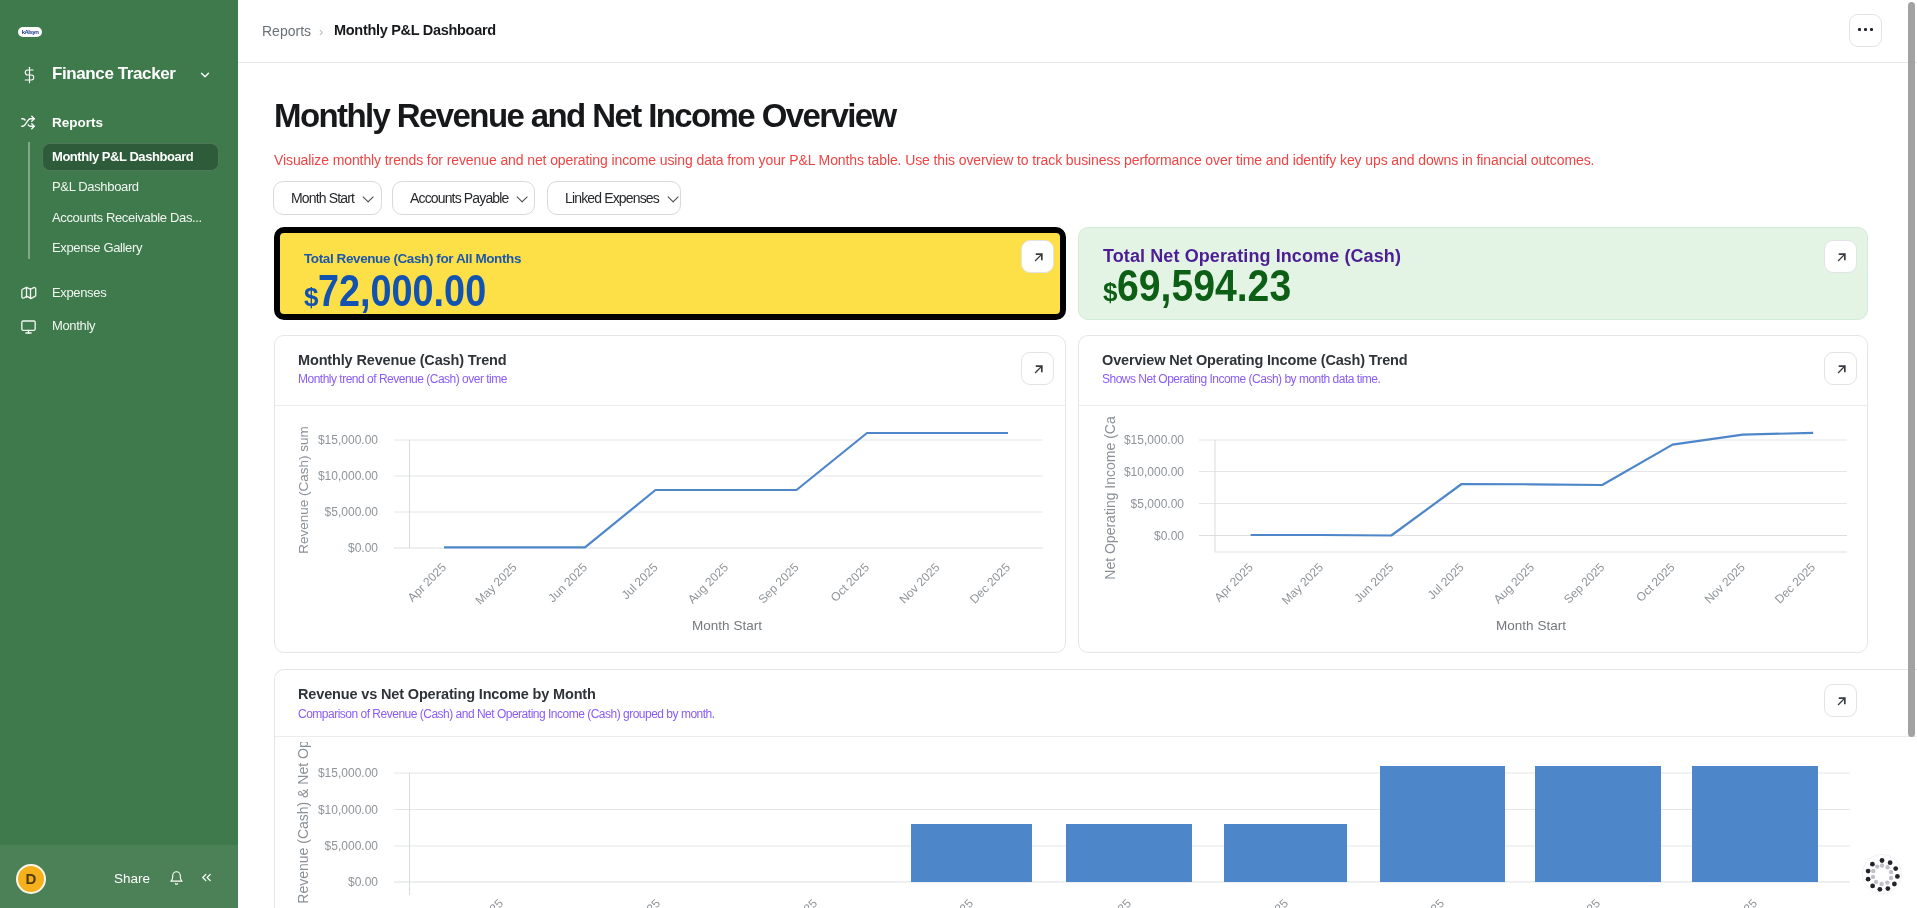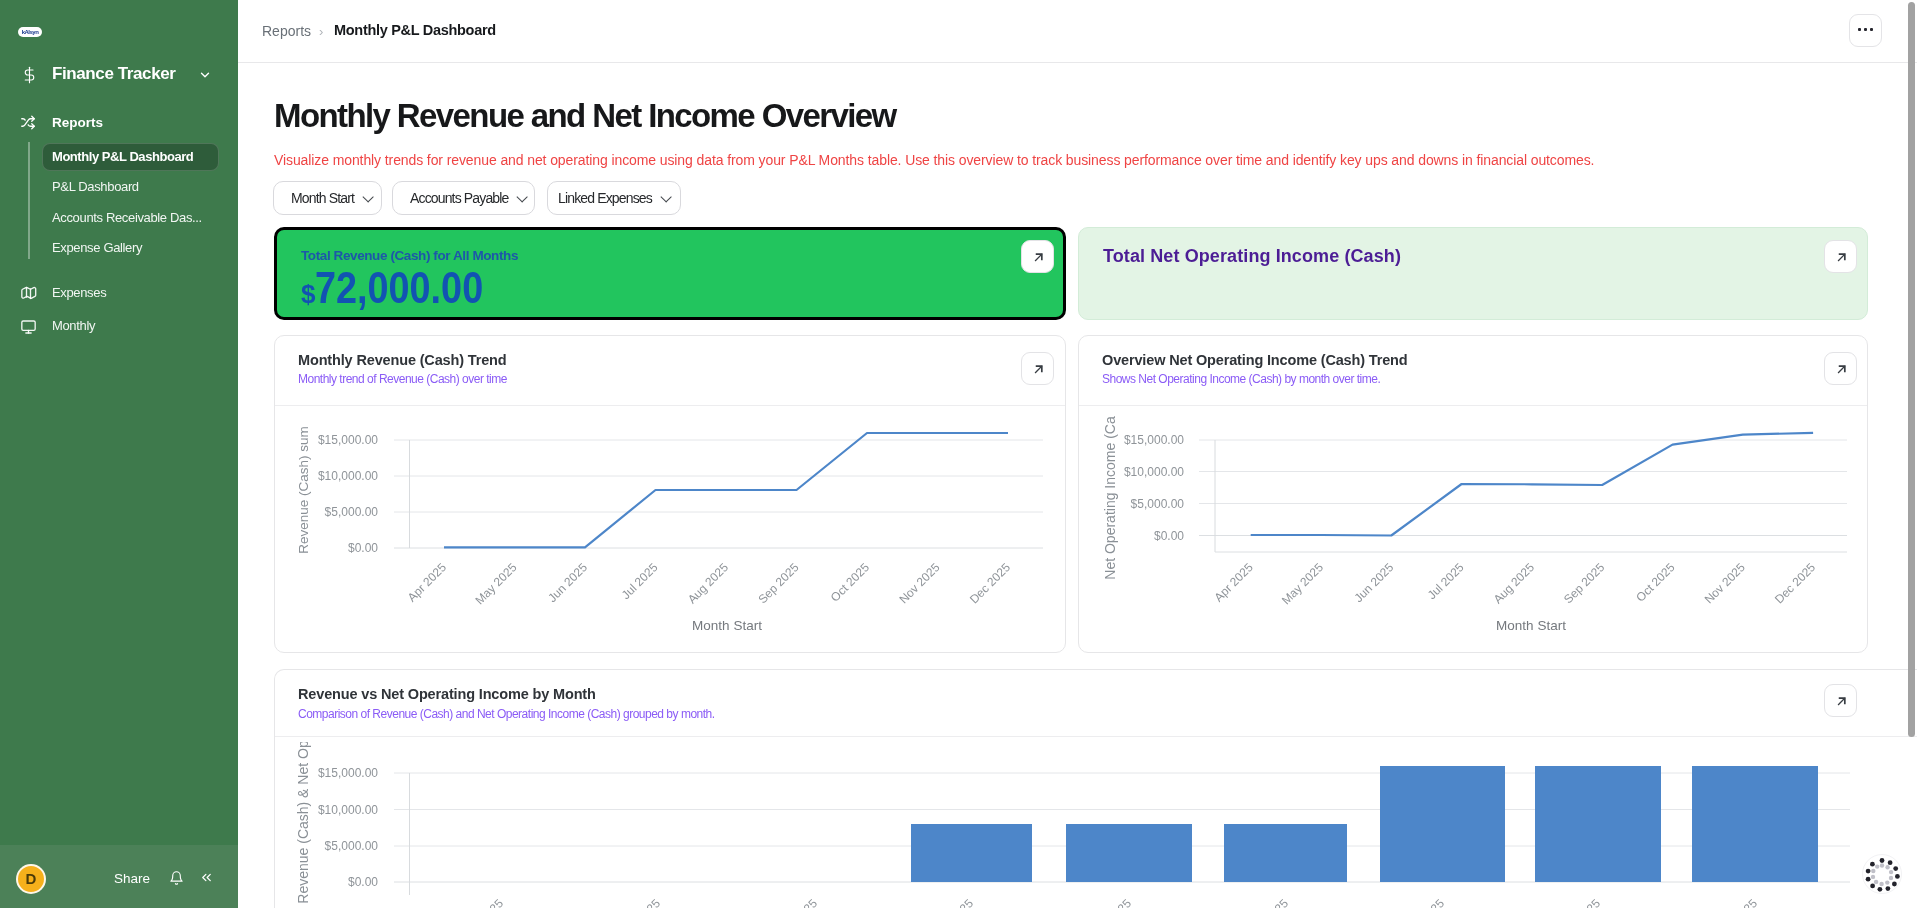"Linked Expenses" div.chip { padding-left: 10px -> 17px }
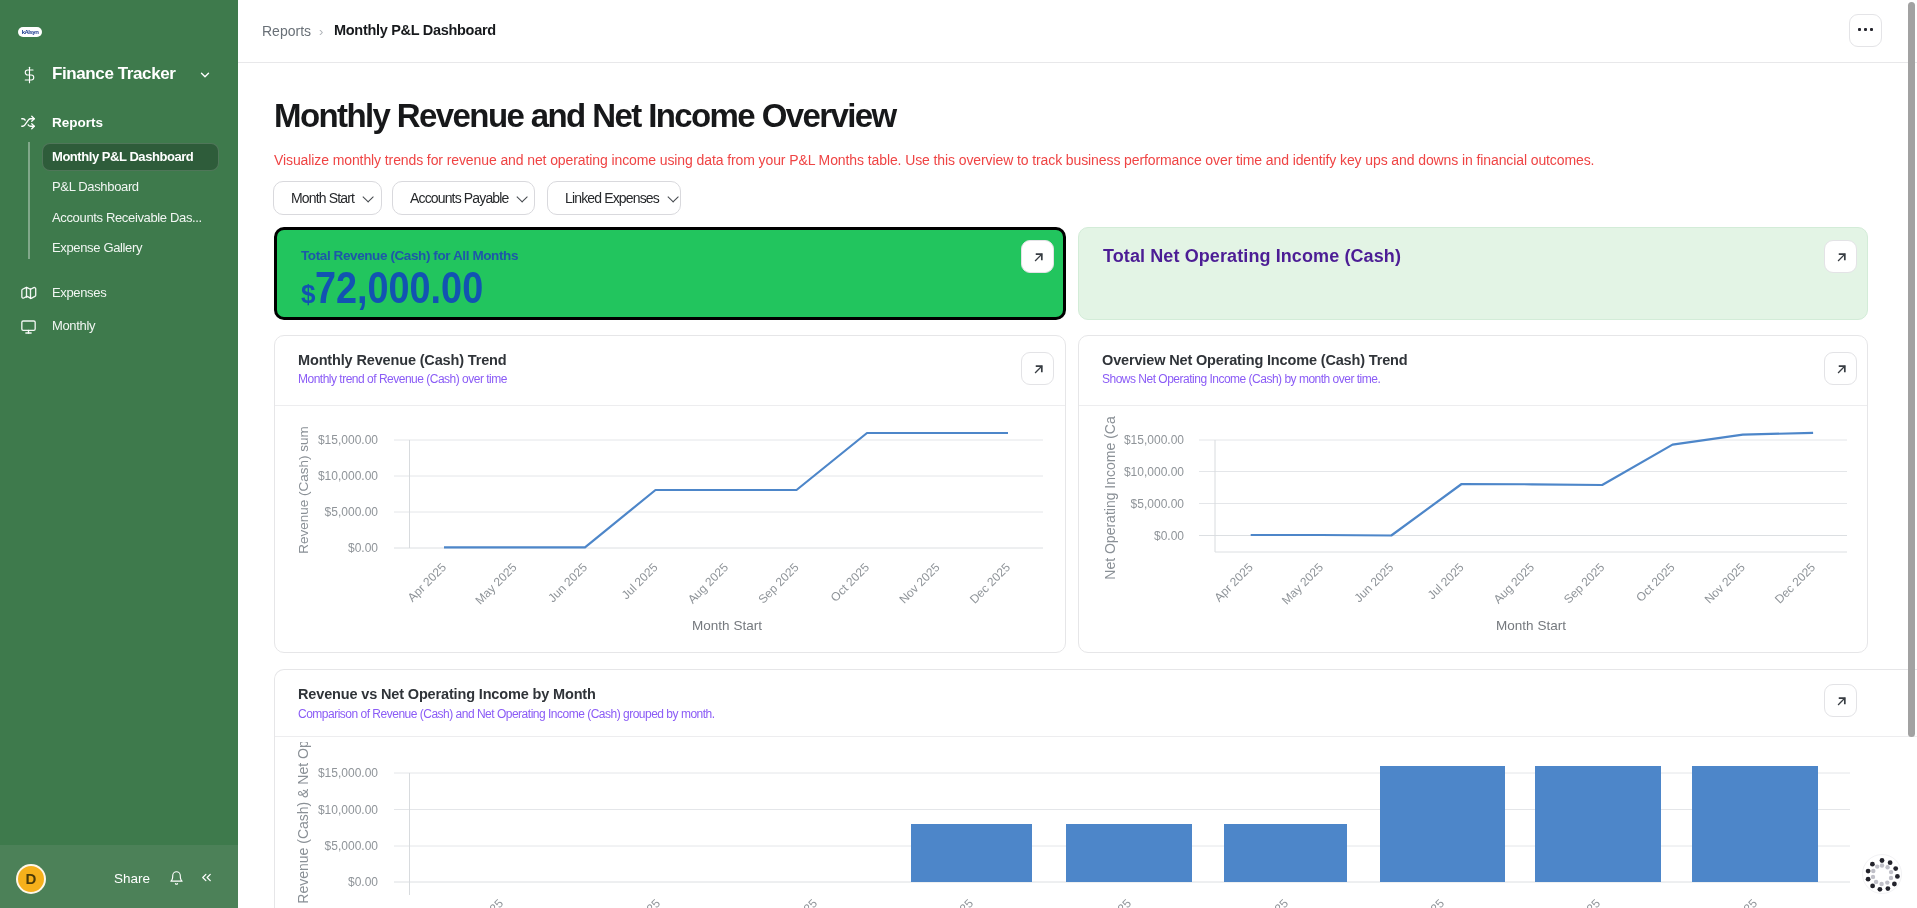"Total Revenue (Cash) for All" div.stat { background: #22c55e -> #fde047; border: 3px solid #000000 -> 6px solid #000000 }
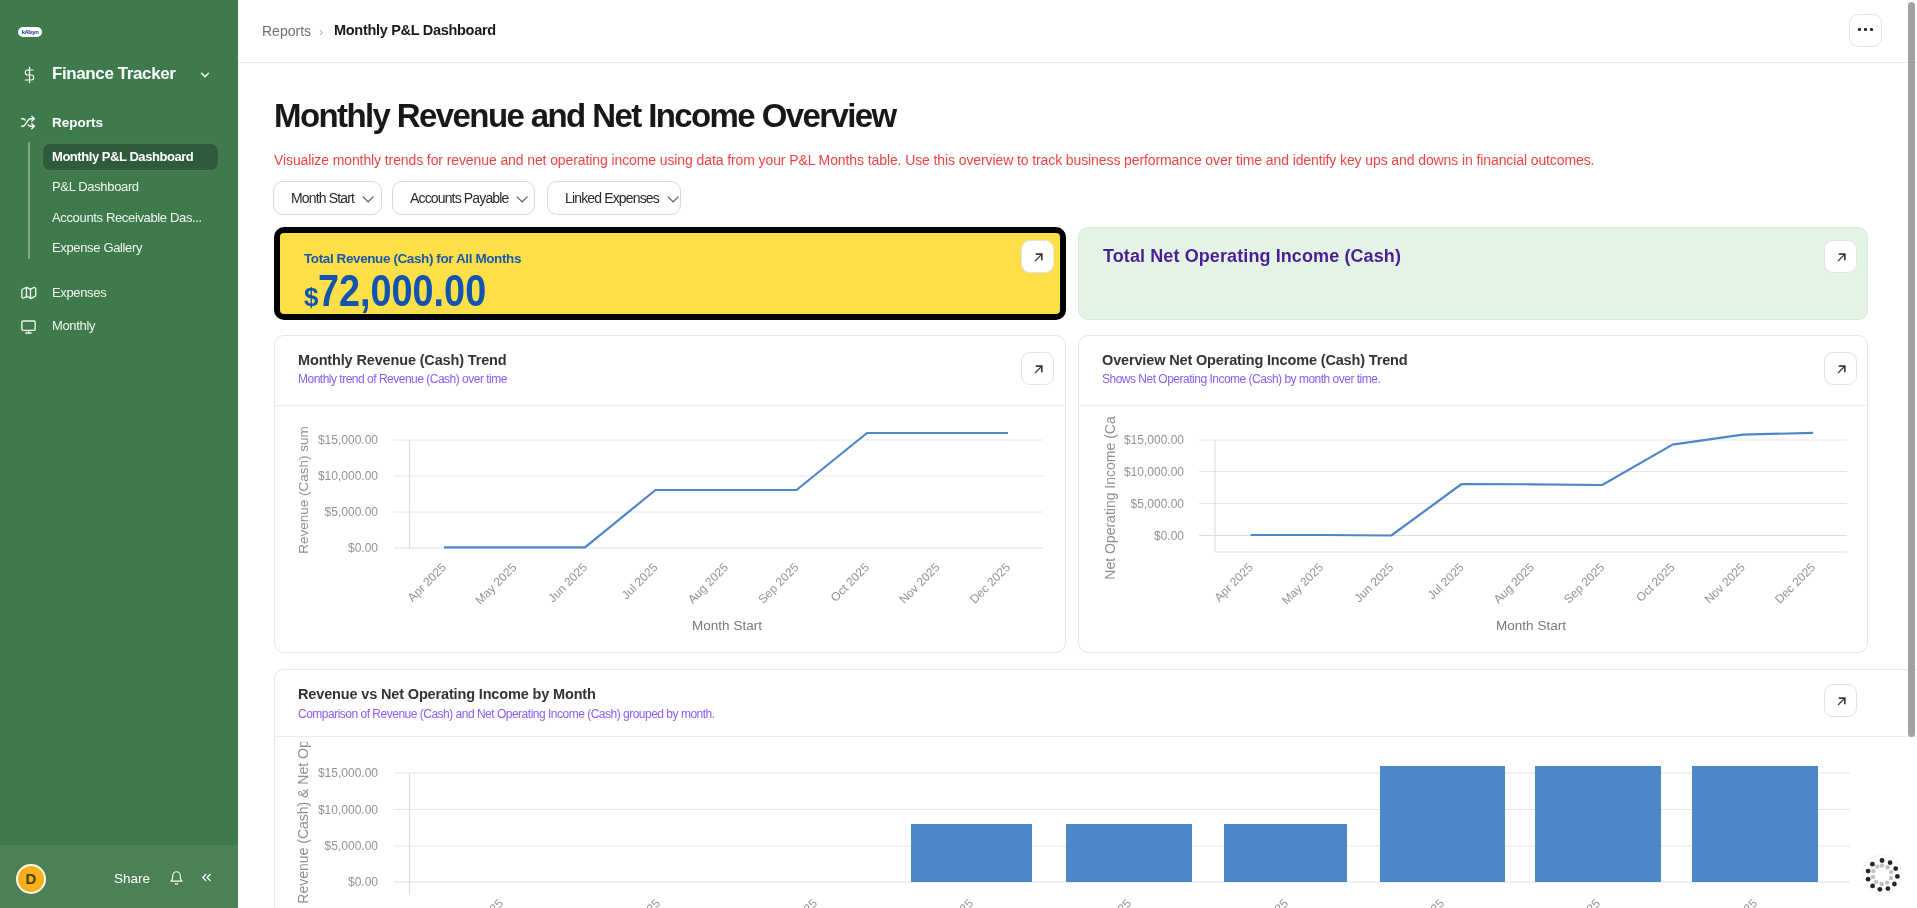"$69,594.23" div.num { html: none -> <div><span>$</span><span>69,594.23</span></div> }
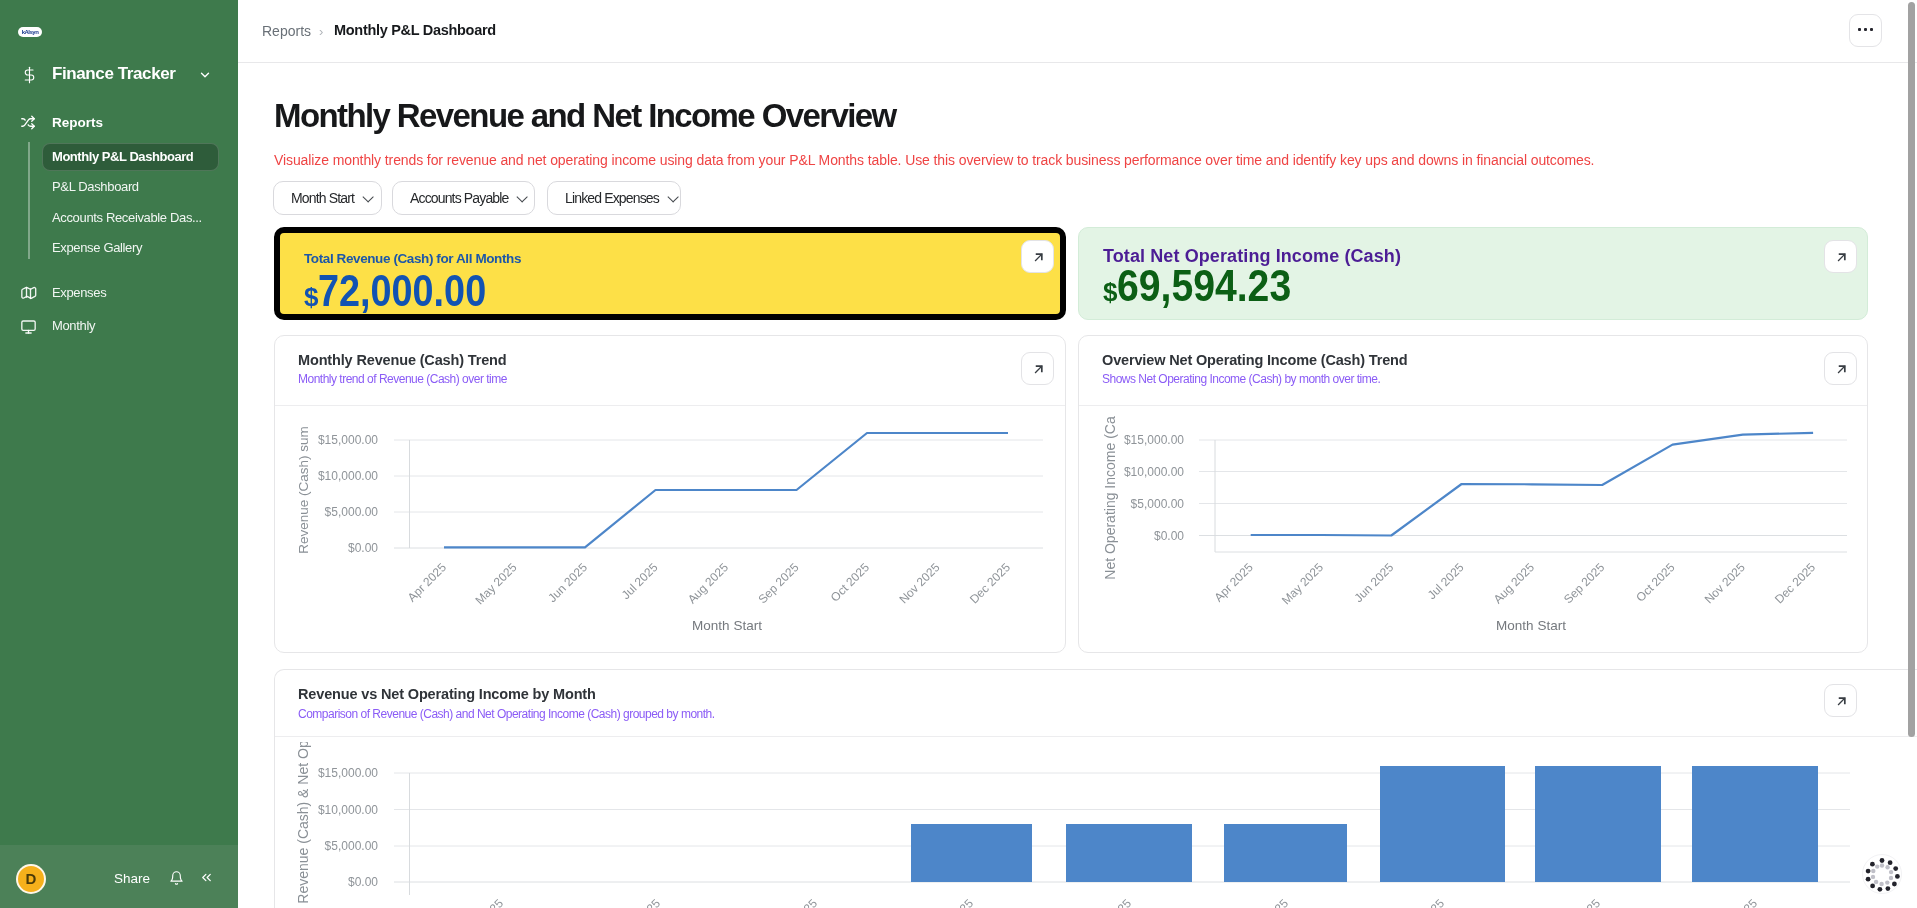"Shows Net Operating Income (Cash)" div.cs { text: over -> data }
